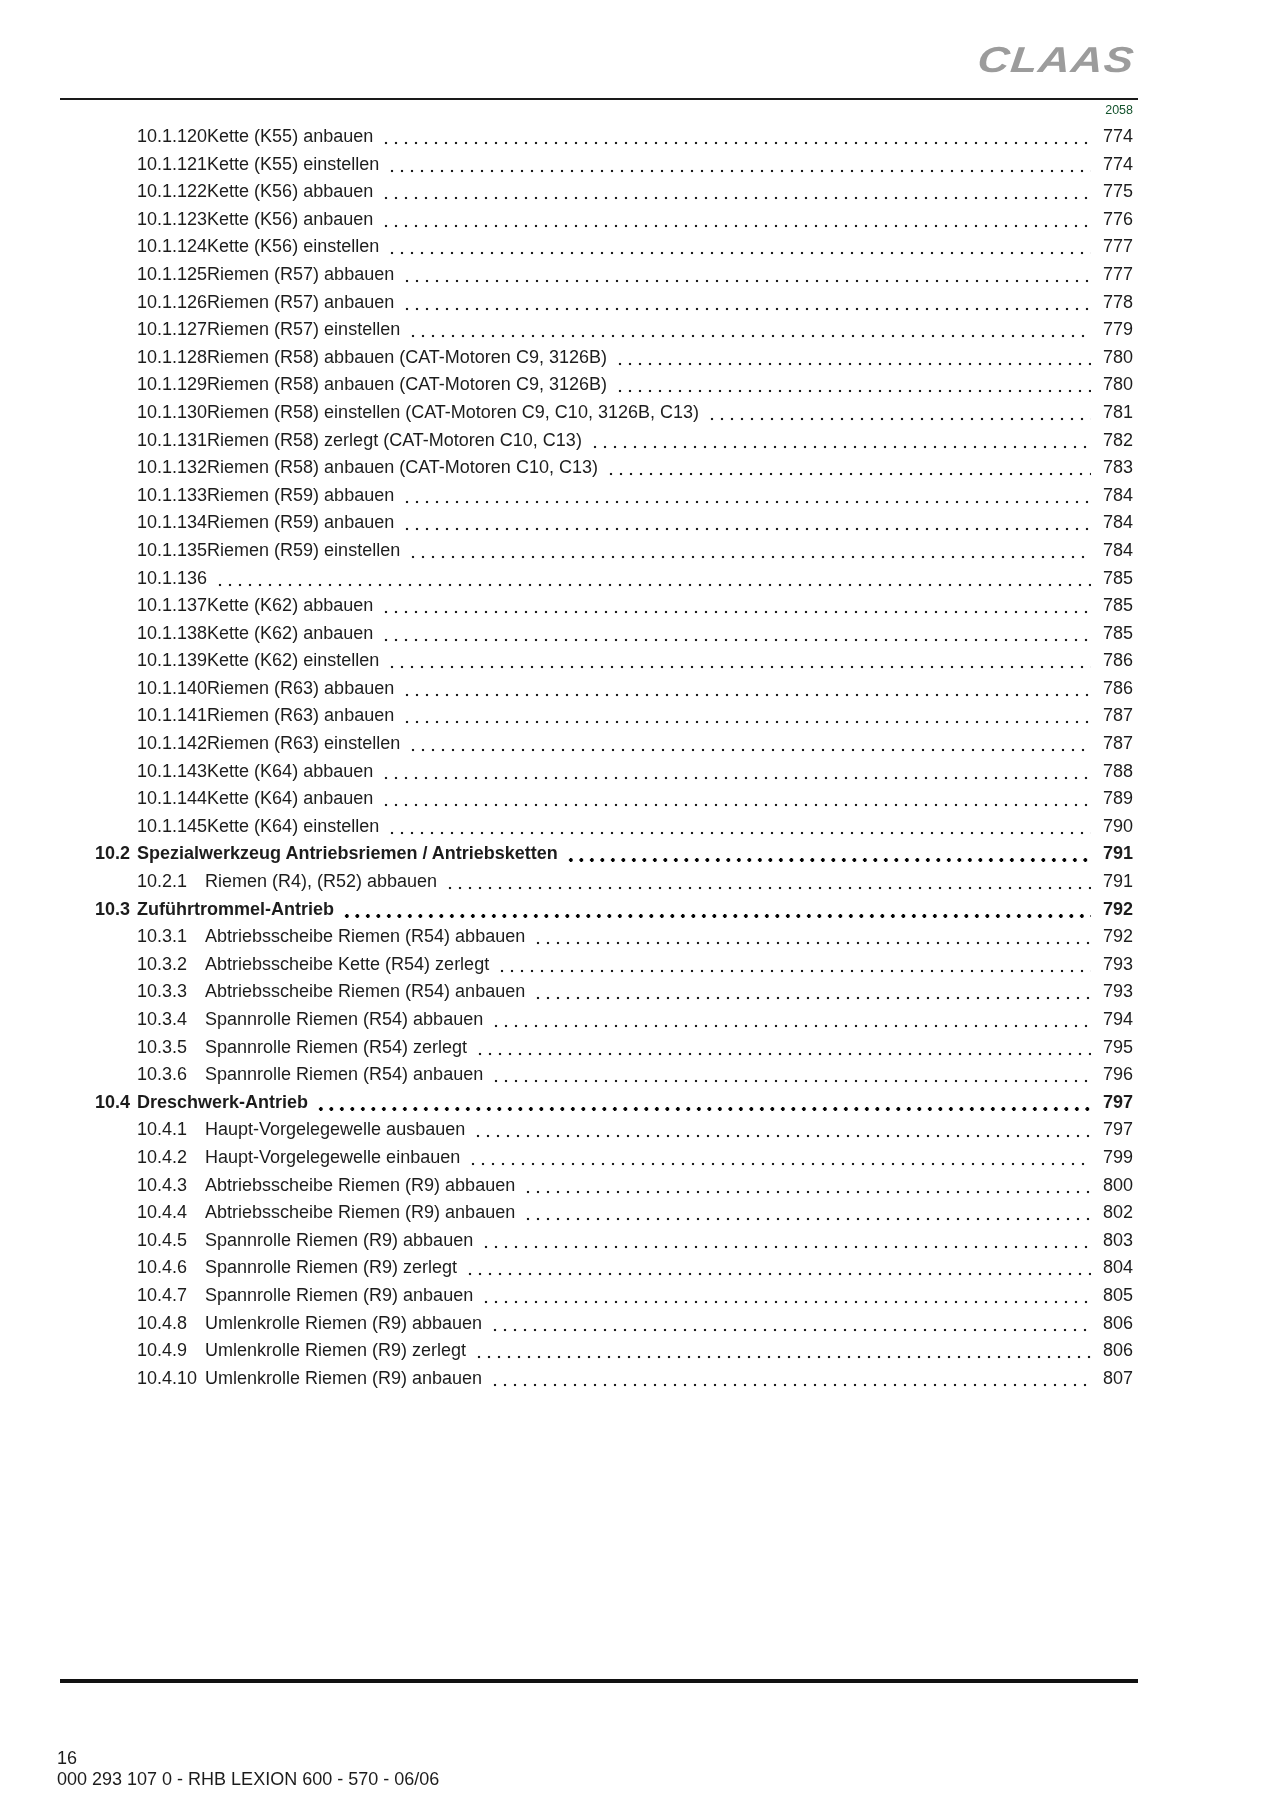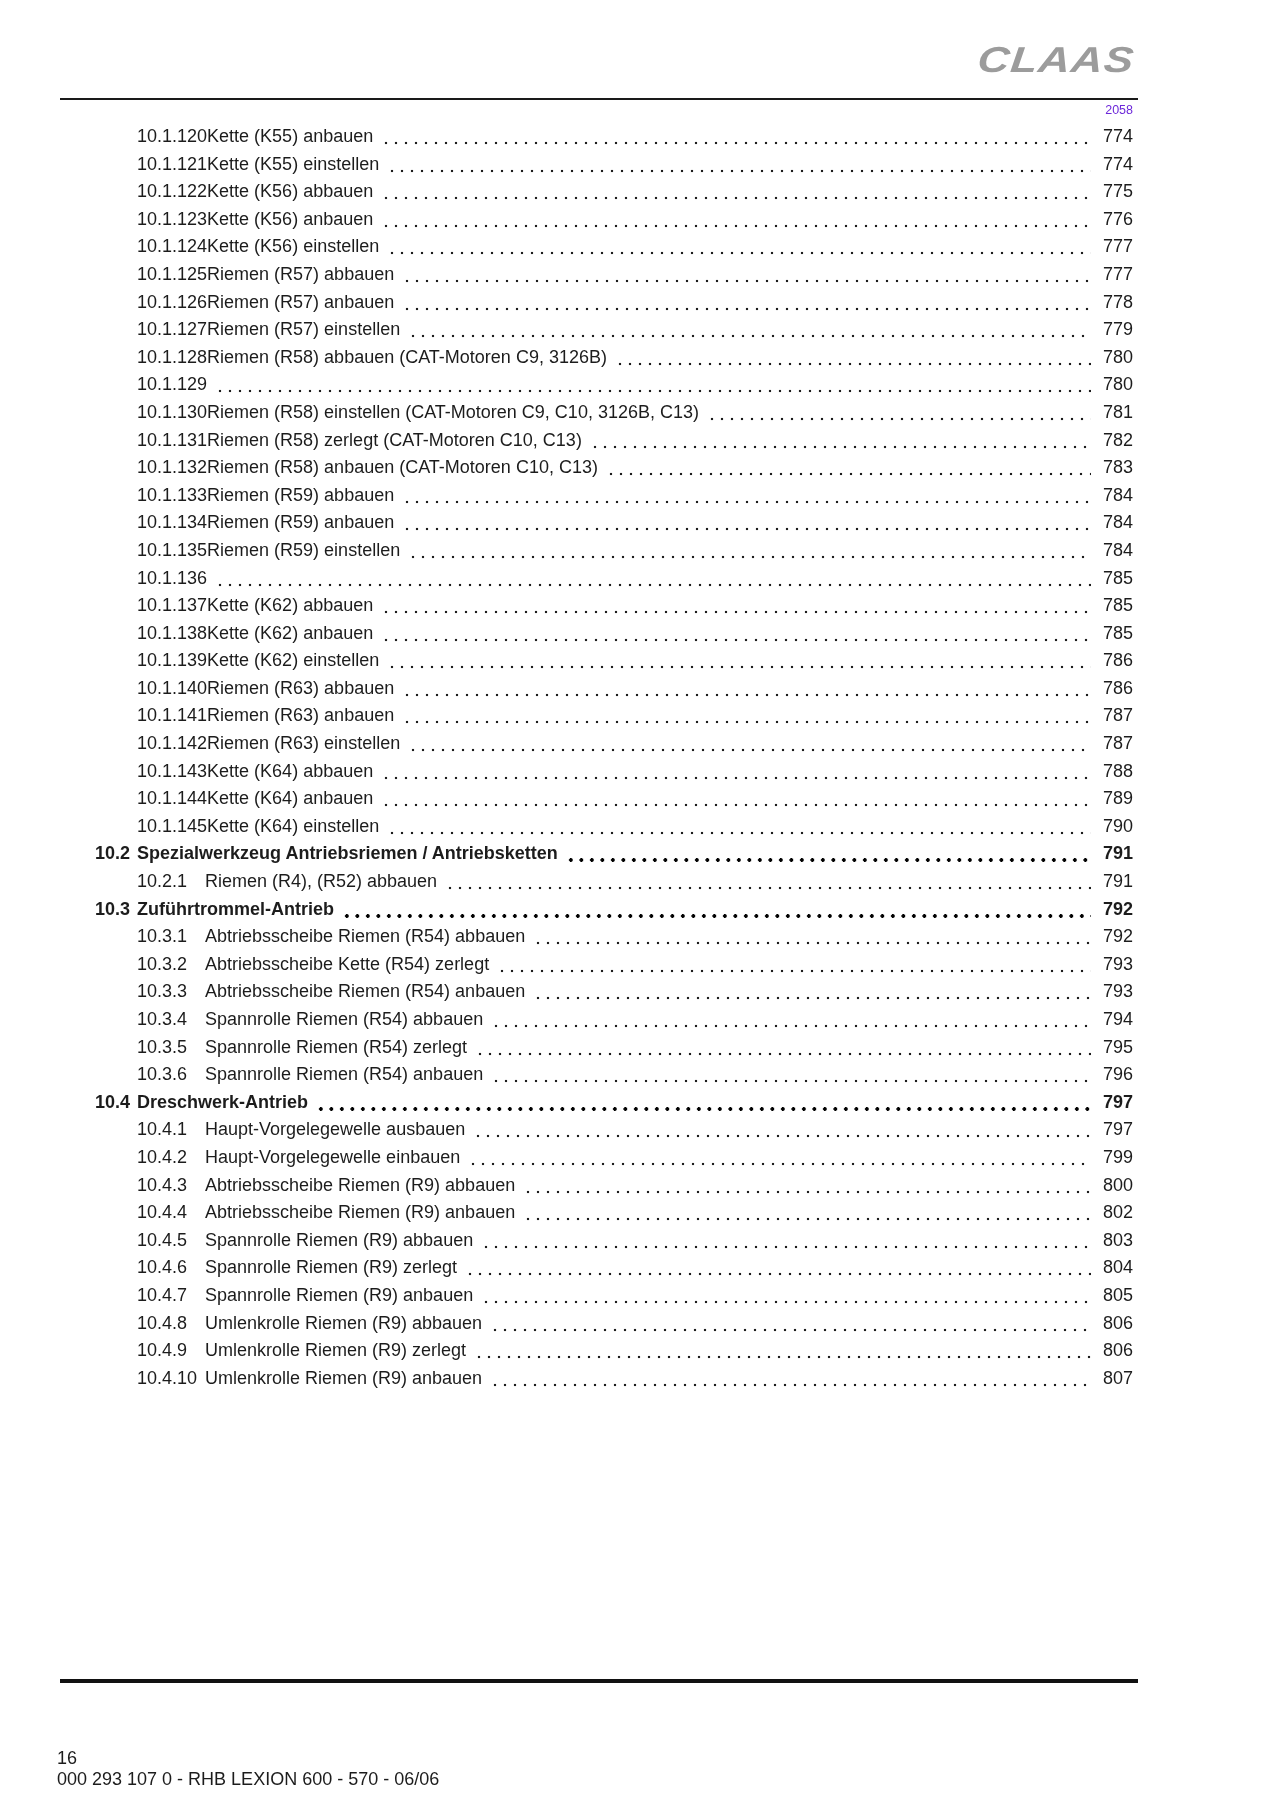"2058" .doc-code { color: #6d28d9 -> #14532d }
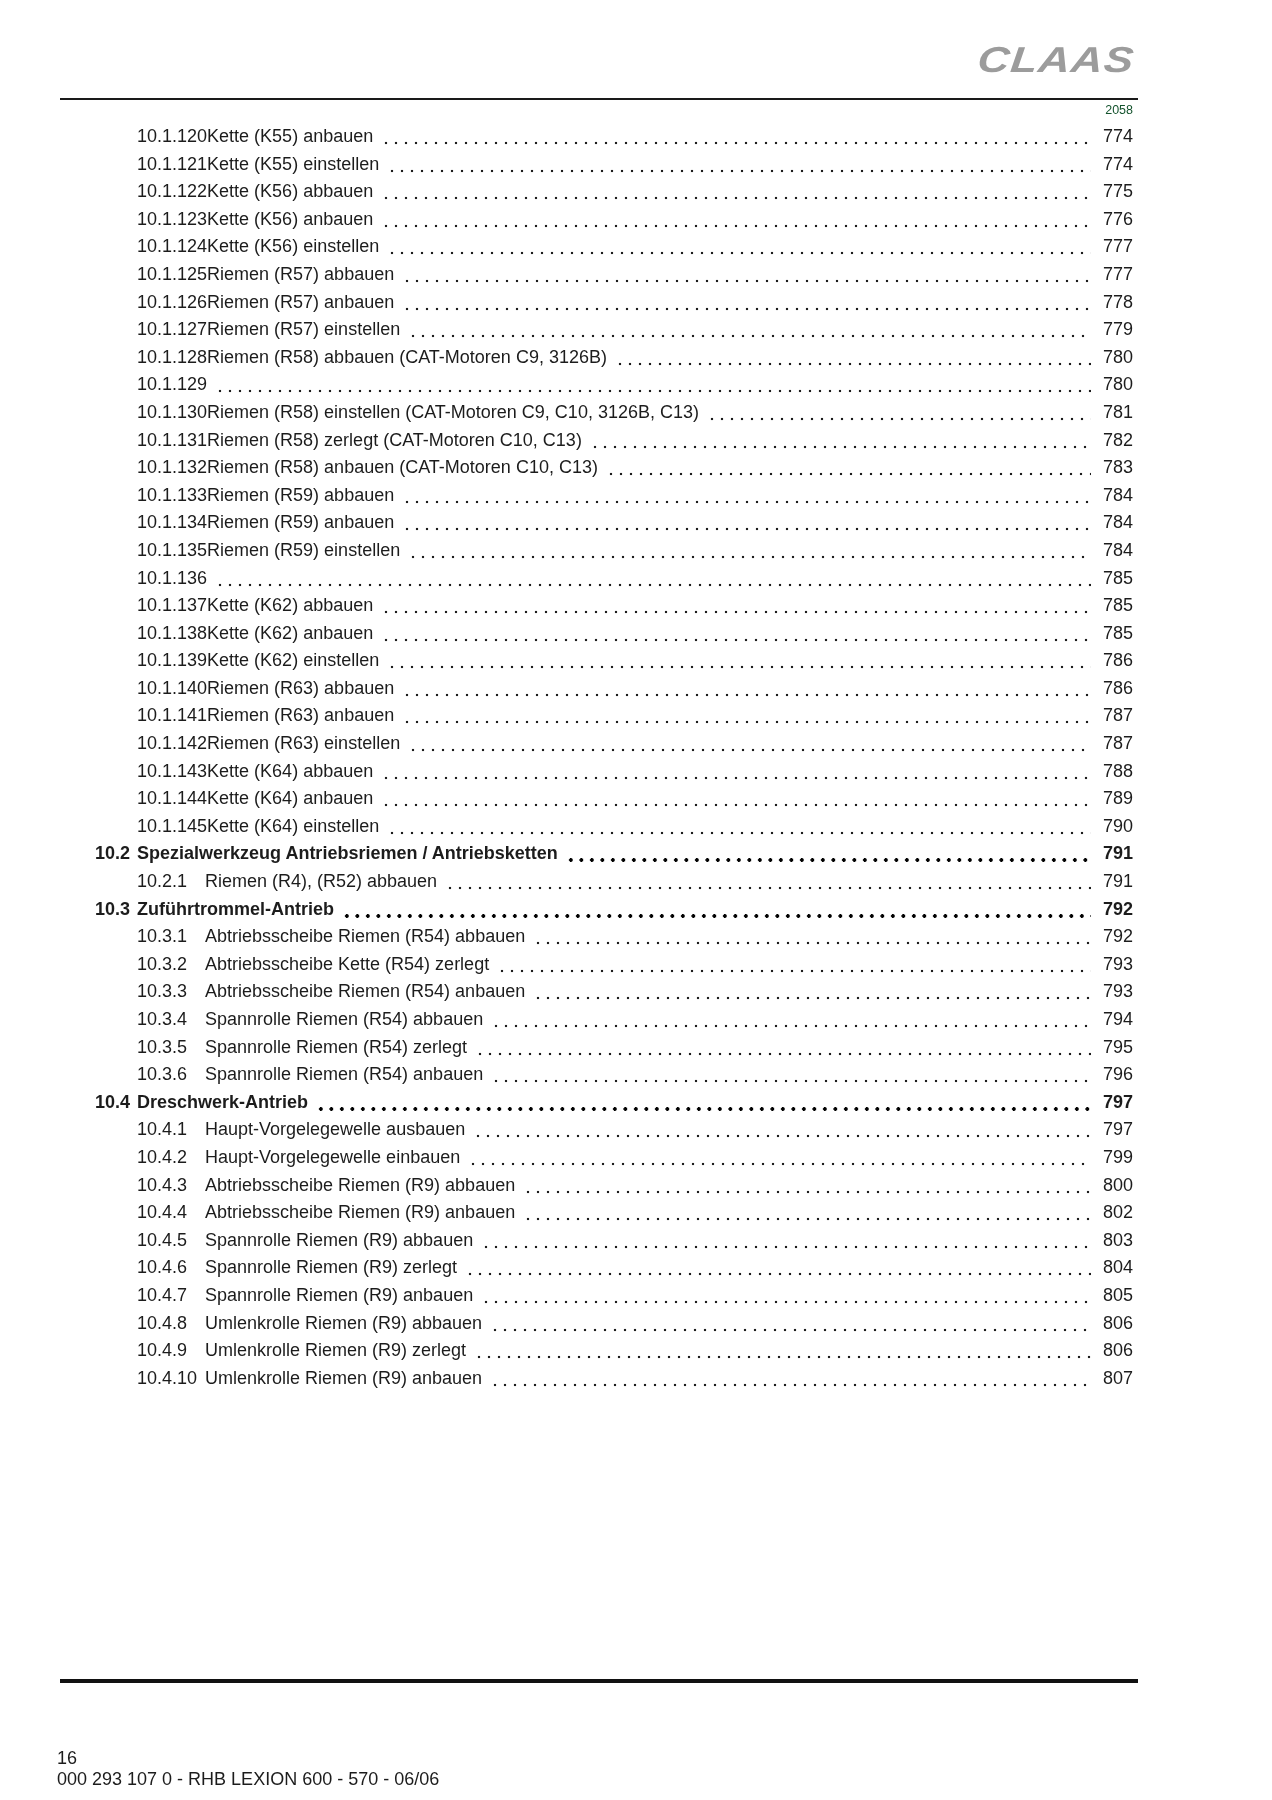"Riemen (R58) anbauen (CAT-Motoren C9," span.toc-title { html: none -> <span>Riemen (R58) anbauen (CAT-Motoren C9, 3126B)</span> }
